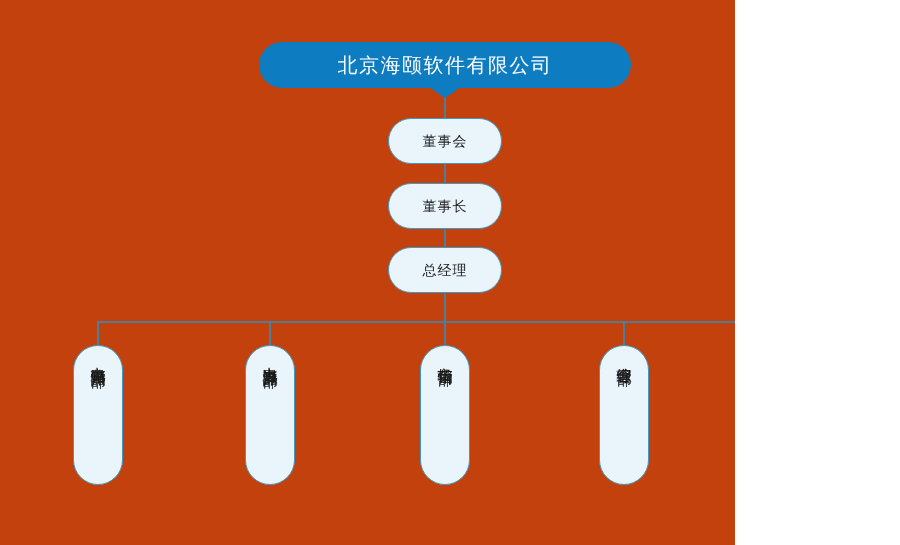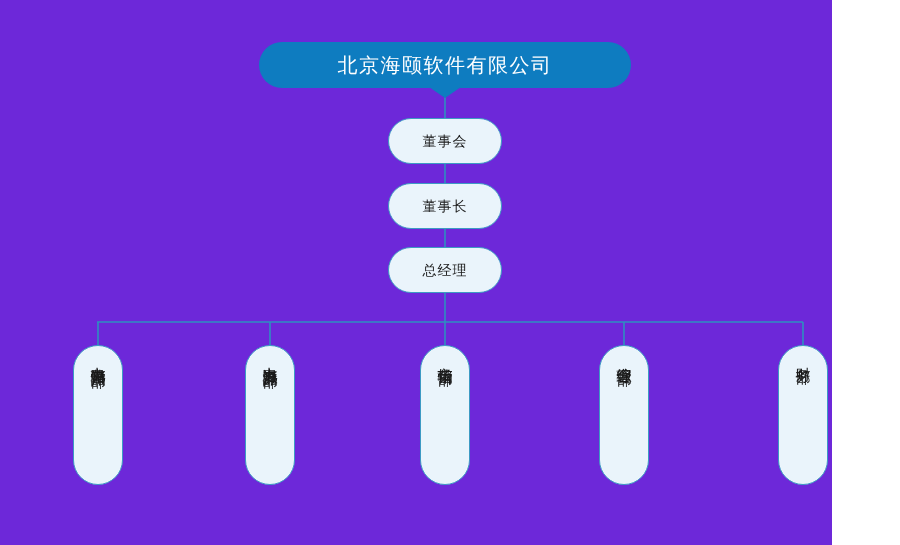"北京海颐软件有限公司" #chart-root { background: #6d28d9 -> #c2410c; width: 832px -> 735px }
